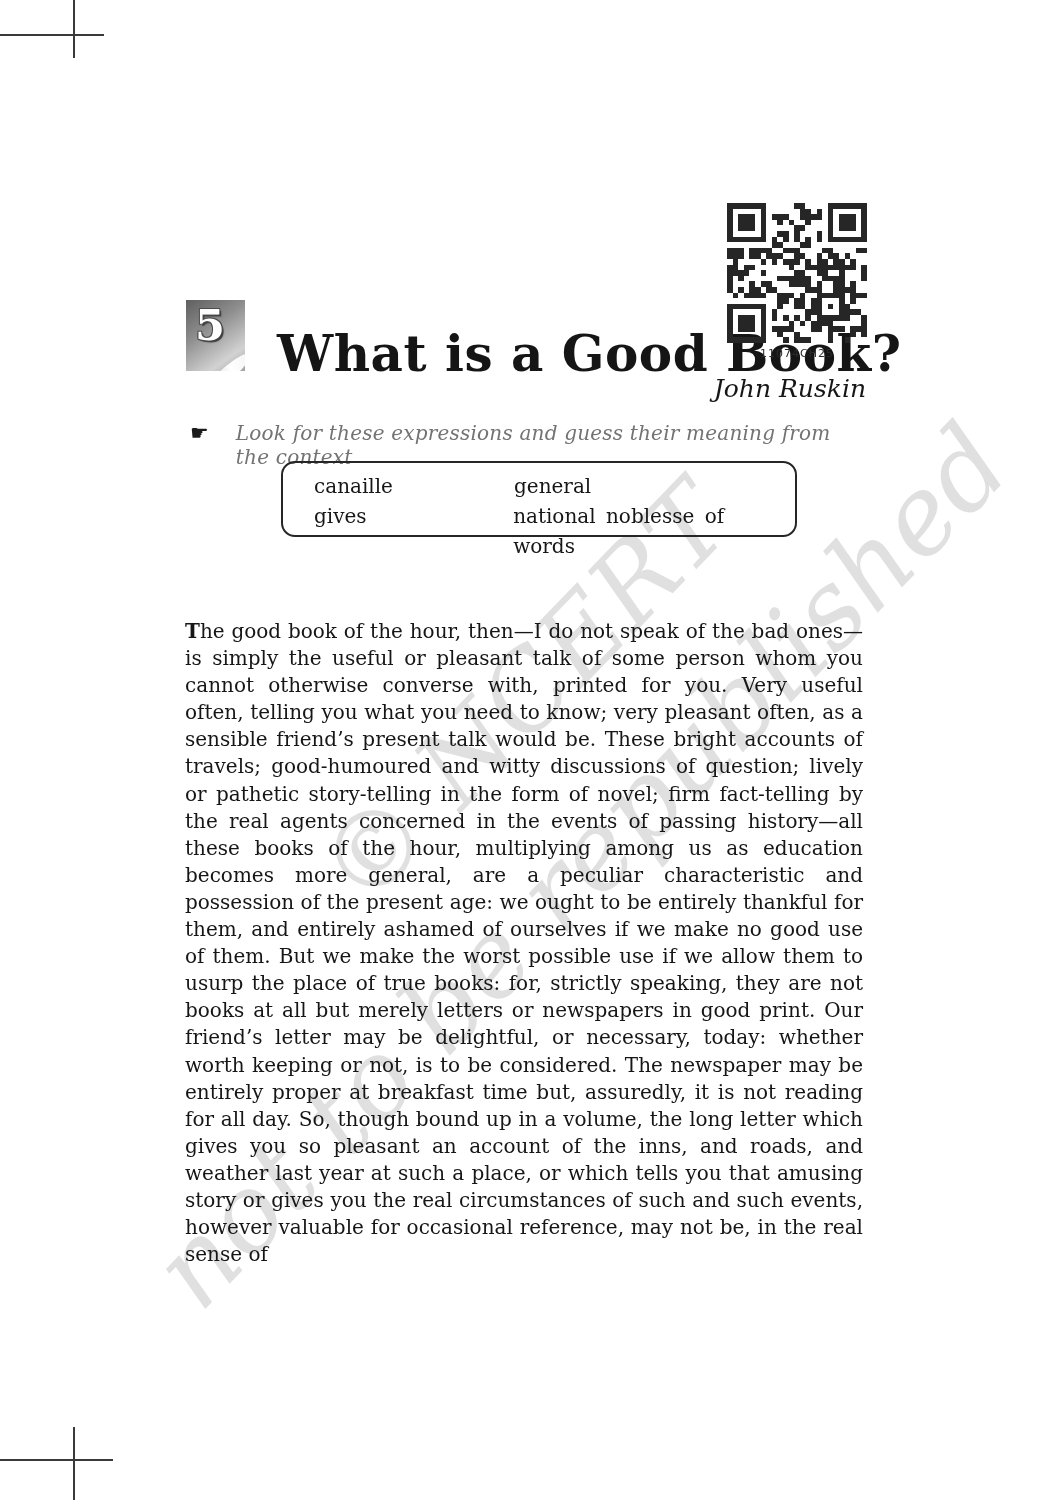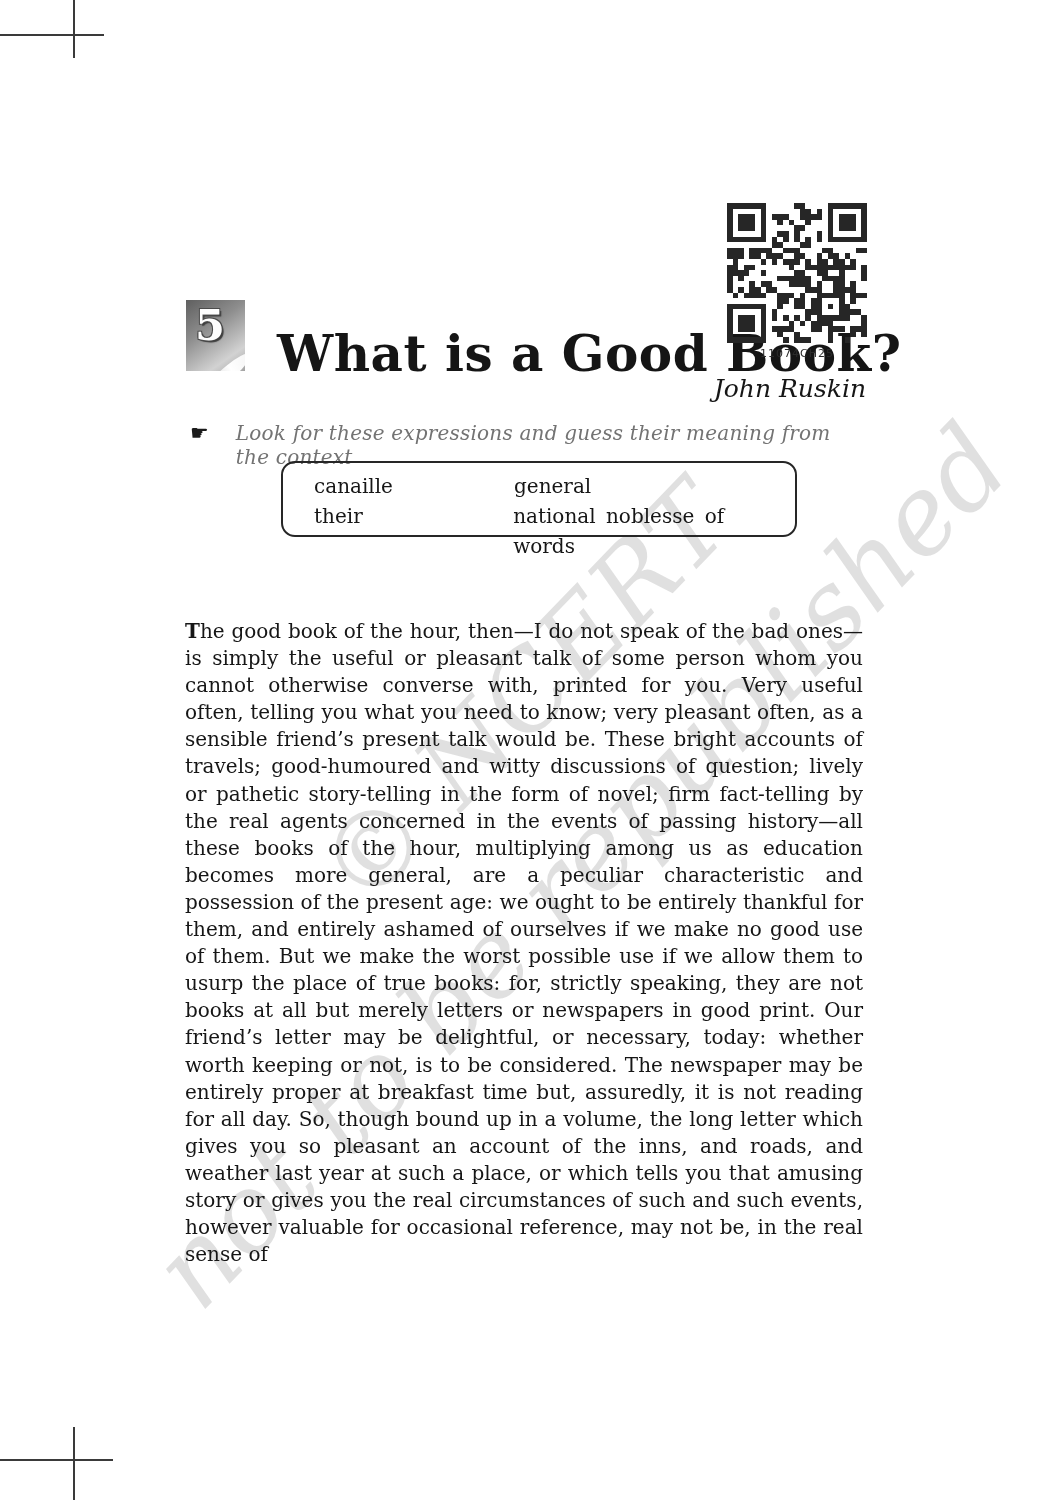"their" span.expr-left { text: their -> gives }
